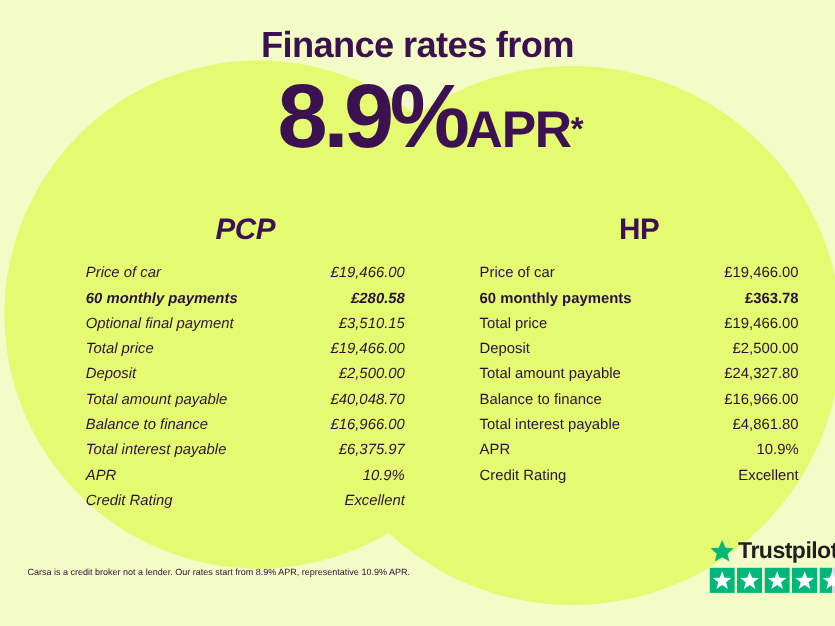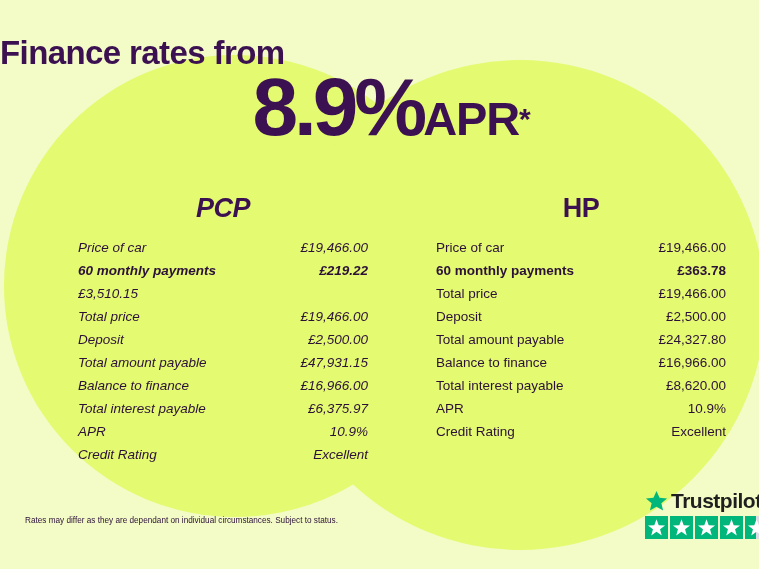"Finance rates from" .title { text-align: none -> center; top: 34px -> 22px }
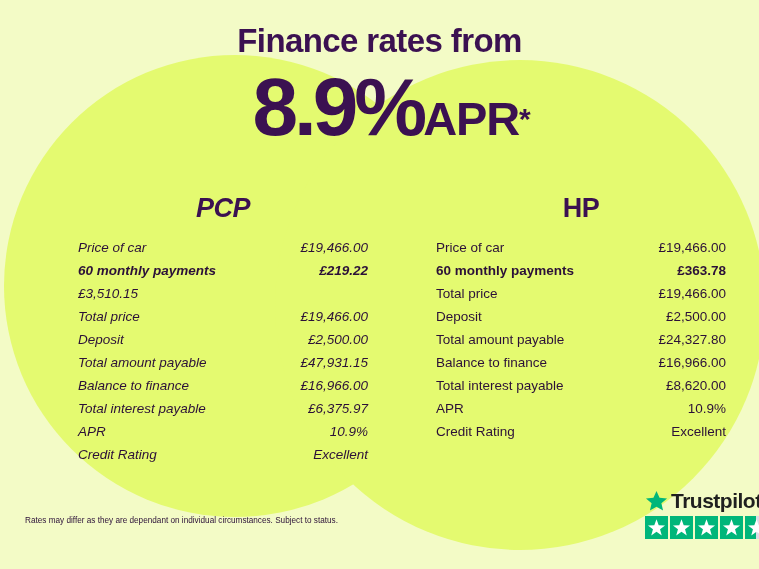"£219.22" span.val { text: £219.22 -> £280.58 }
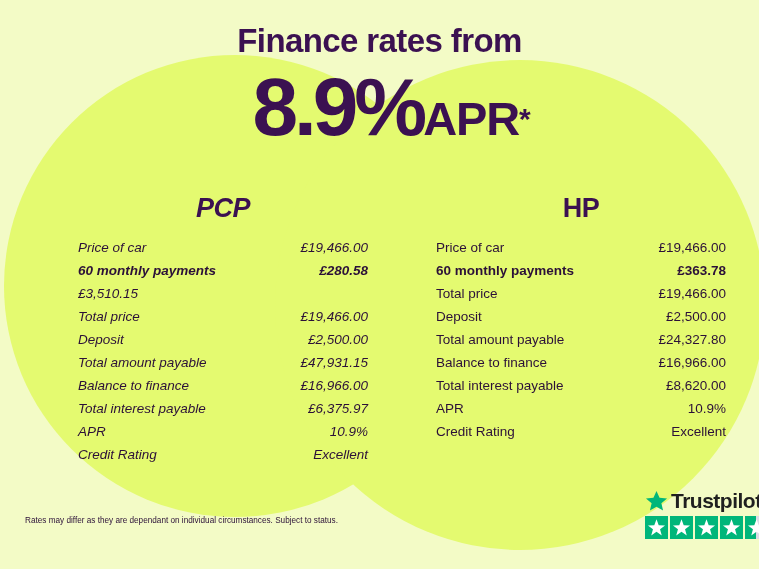"Optional final payment" span.lbl { html: none -> <span>Optional final payment</span> }
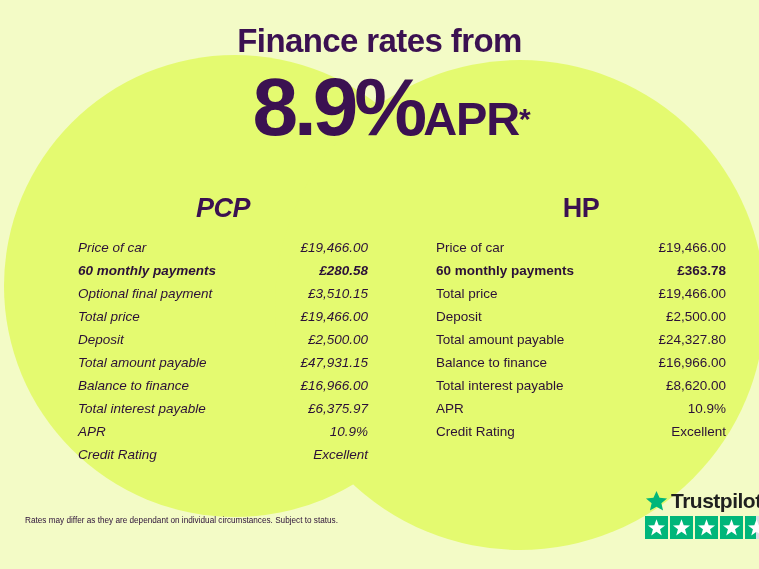"£47,931.15" span.val { text: £47,931.15 -> £40,048.70 }
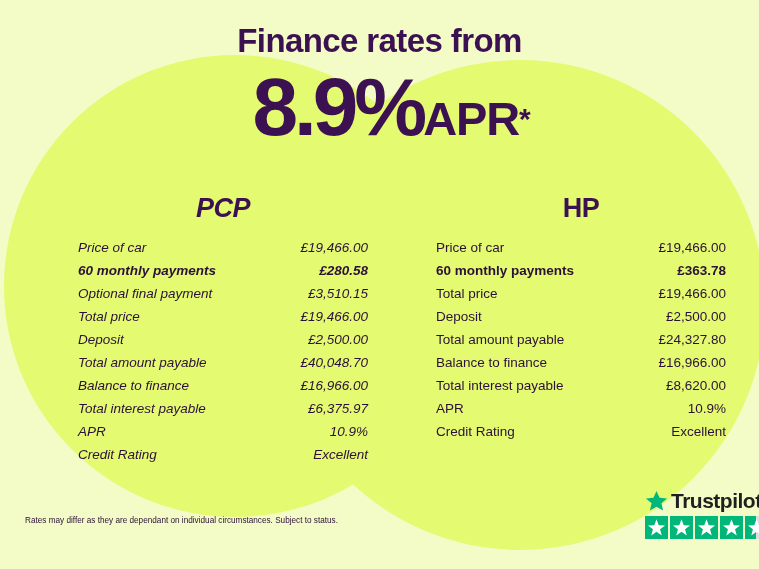"£8,620.00" span.val { text: £8,620.00 -> £4,861.80 }
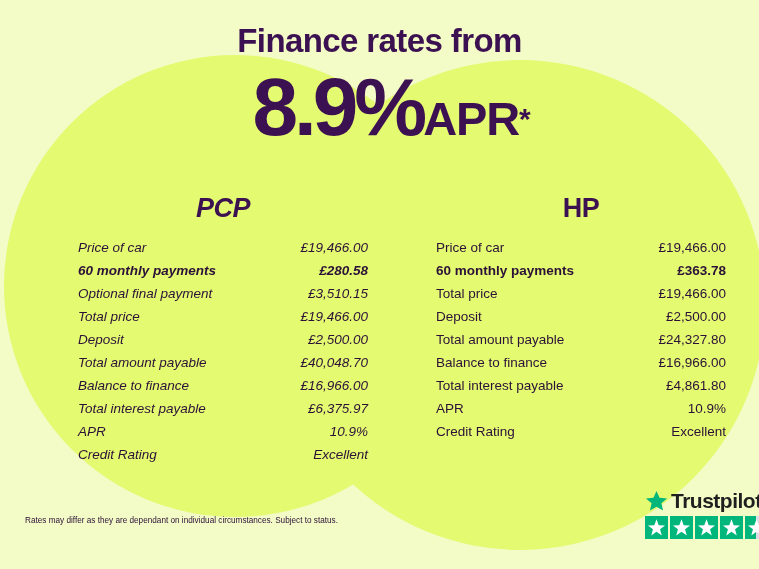"Carsa is a credit broker" div { html: none -> <div>Carsa is a credit broker not a lender. Our rates start from 8.9% APR, representative 10.9% APR.</div> }
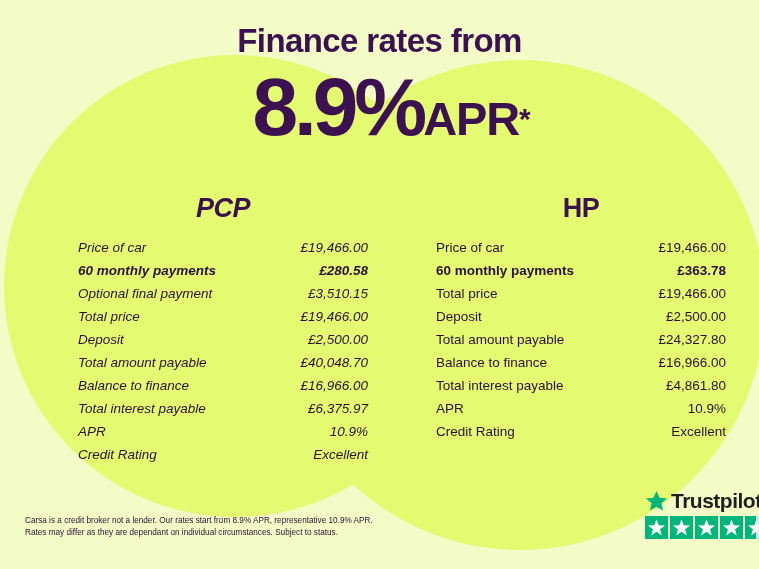"Rates may differ as they" div { html: <div>Rates may differ as they are dependant on individual circumstances. Subject to status.</div> -> none }
